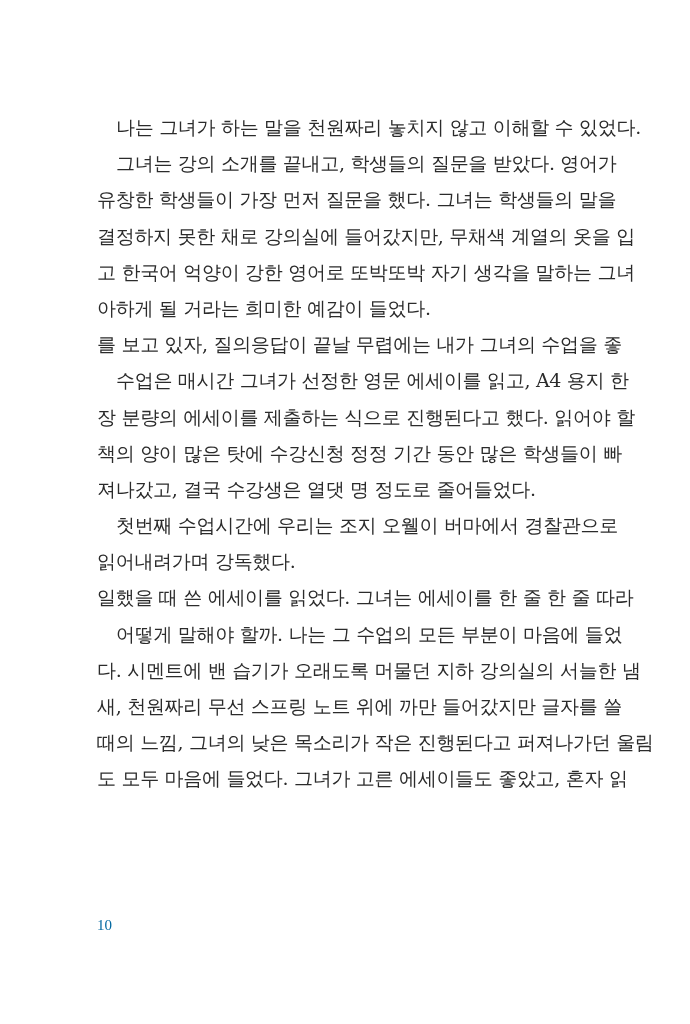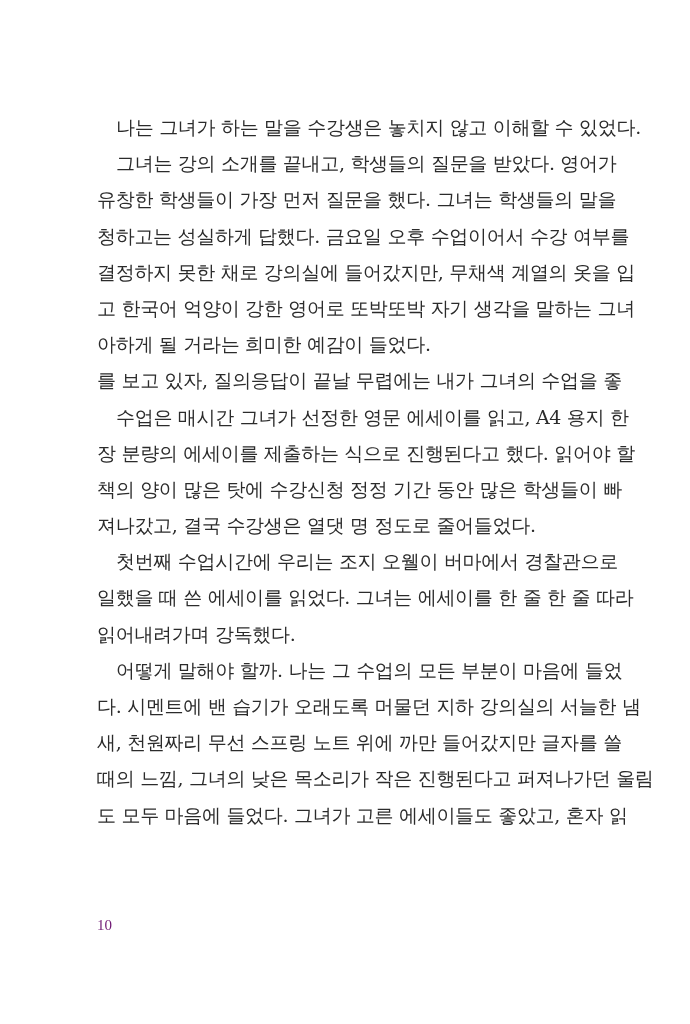"나는 그녀가 하는 말을 수강생은" span.line { text: 수강생은 -> 천원짜리 }
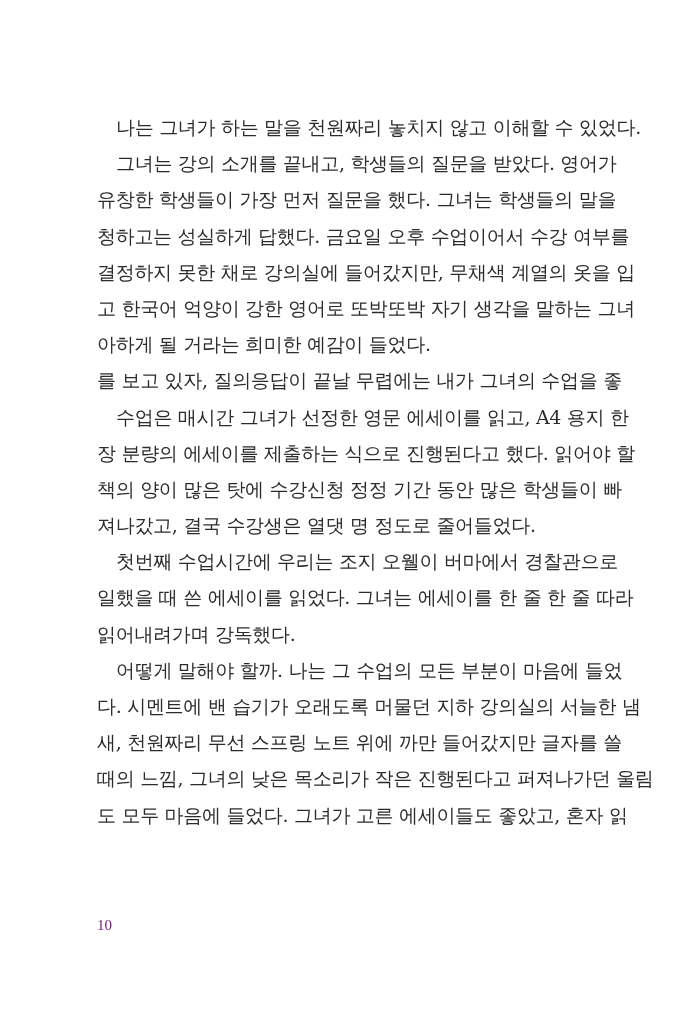"청하고는 성실하게 답했다. 금요일 오후" span.line { html: <span>청하고는 성실하게 답했다. 금요일 오후 수업이어서 수강 여부를</span> -> none }
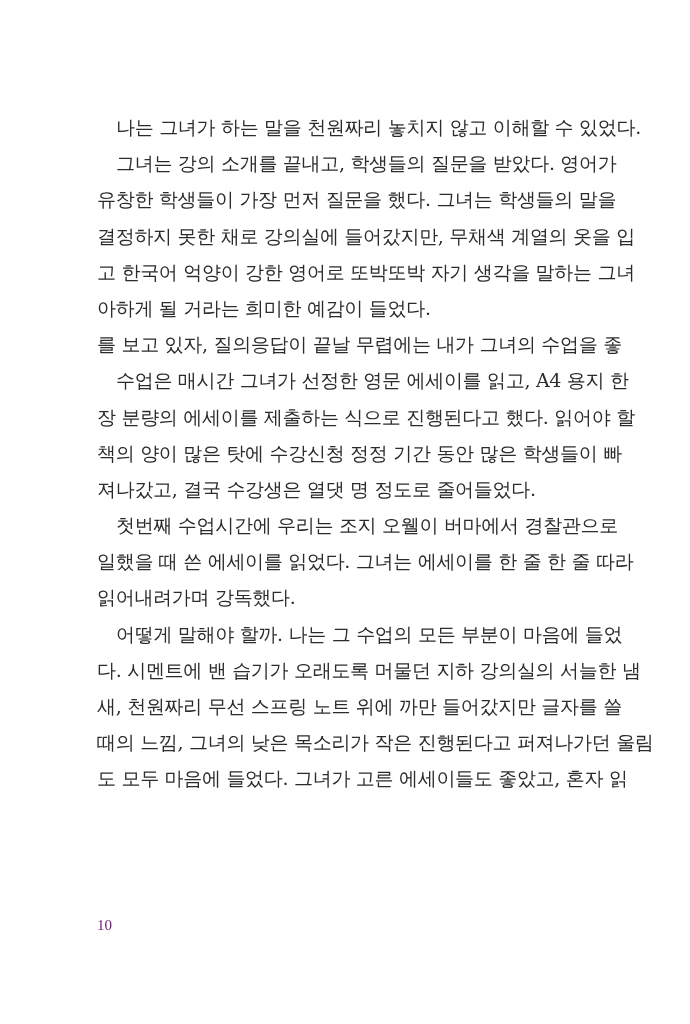"일했을 때 쓴 에세이를 읽었다." span.line { order: before "읽어내려가며 강독했다." -> after "읽어내려가며 강독했다." }
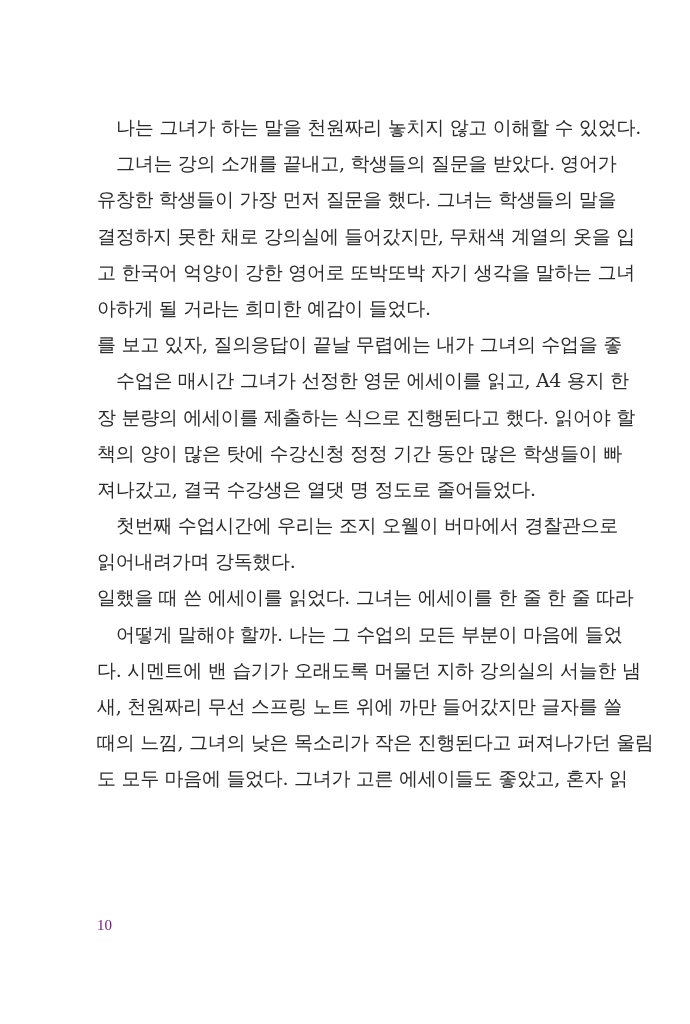"10" .page-number { color: #701a75 -> #0369a1 }
